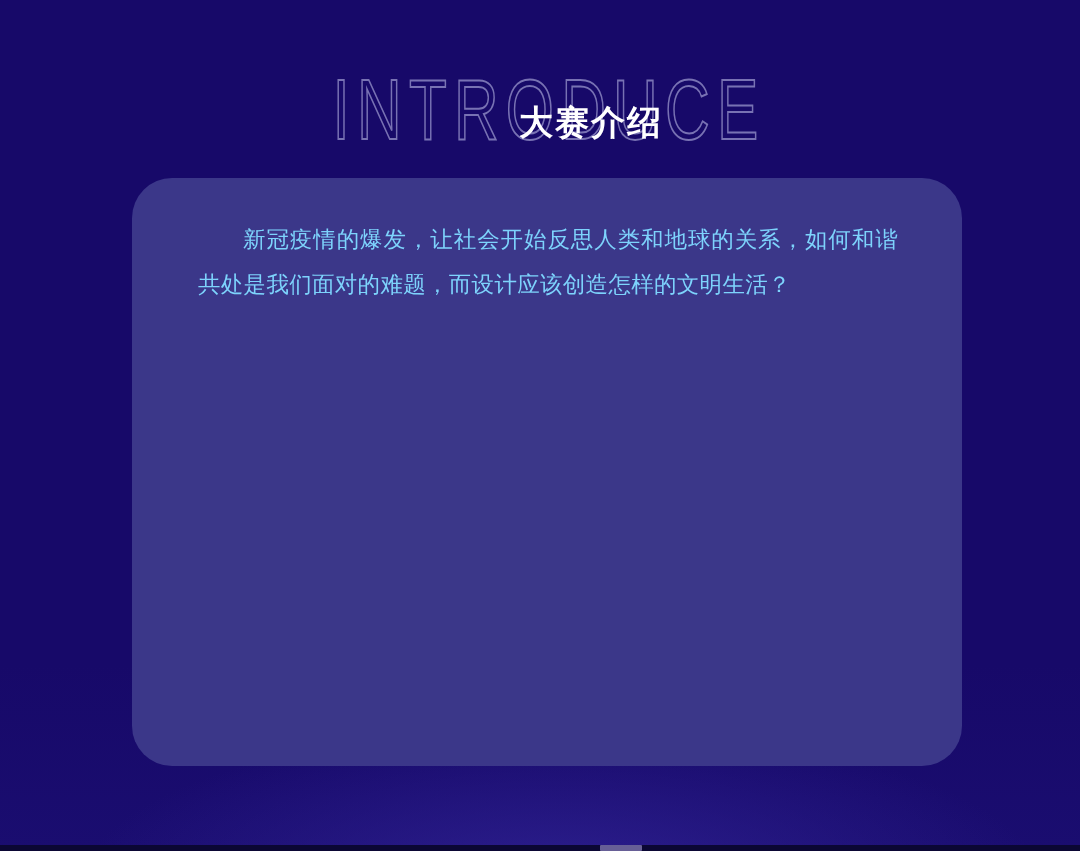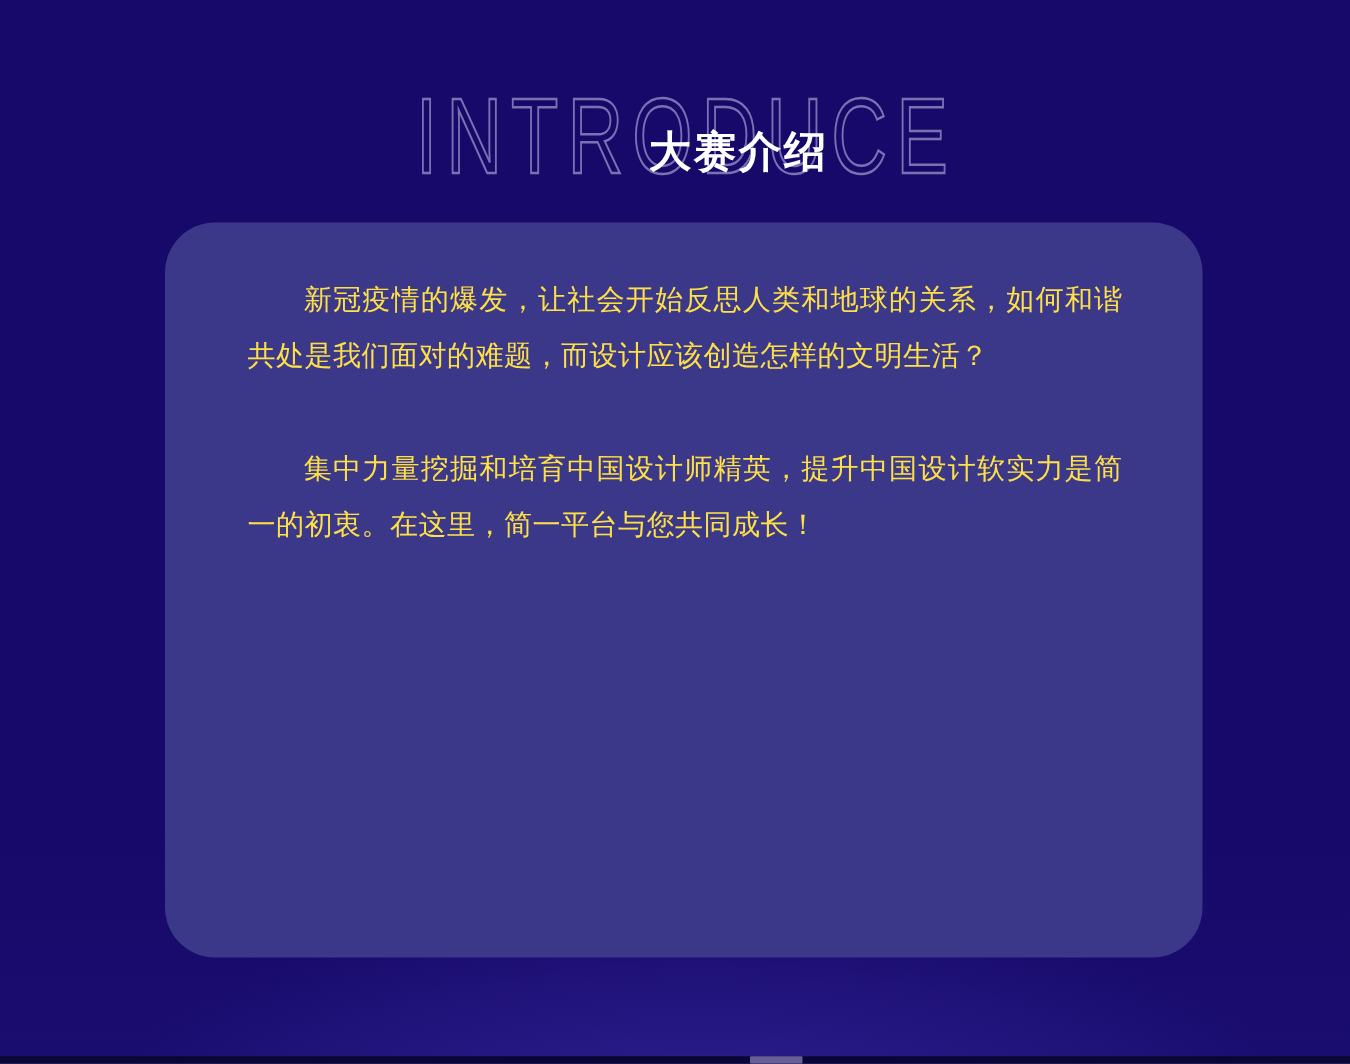"新冠疫情的爆发，让社会开始反思人类和地球的关系，如何和谐共处是我们面对的难题，而" .intro-card p { color: #fde047 -> #7dd3fc }
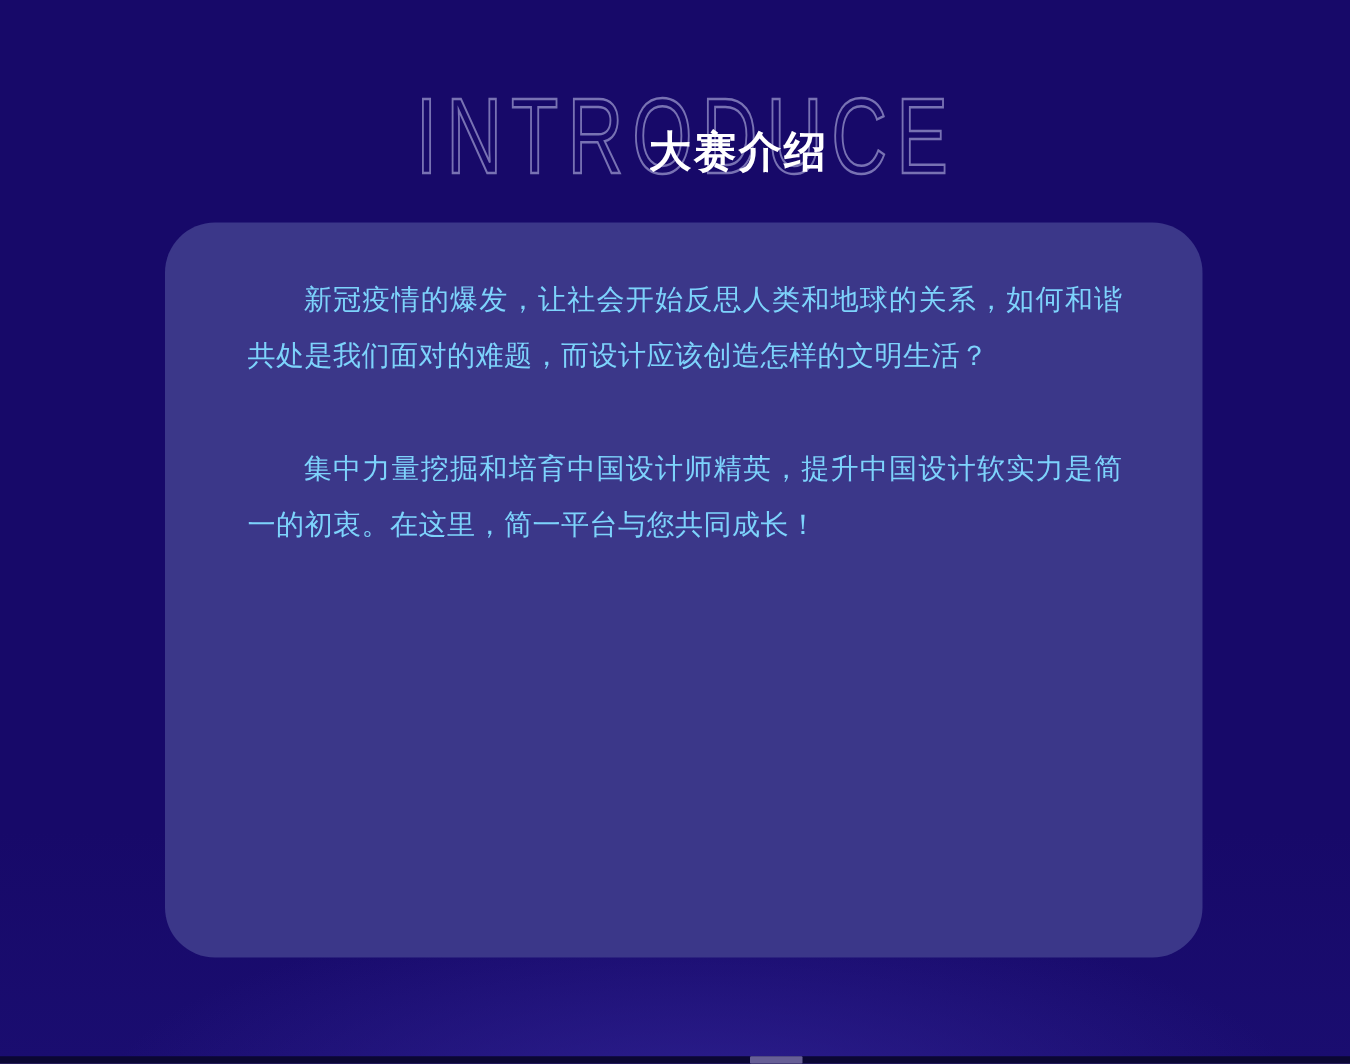"集中力量挖掘和培育中国设计师精英，提升中国设计软实力是简一的初衷。在这里，简一平" p { html: <p>集中力量挖掘和培育中国设计师精英，提升中国设计软实力是简一的初衷。在这里，简一平台与您共同成长！</p> -> none }
